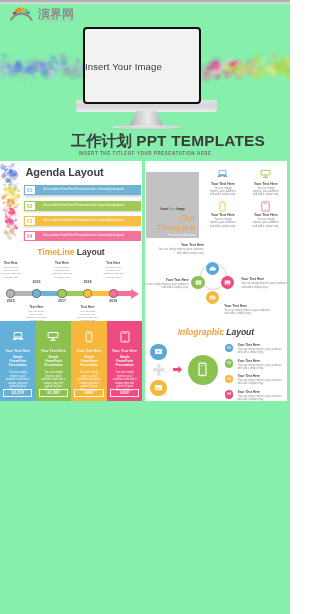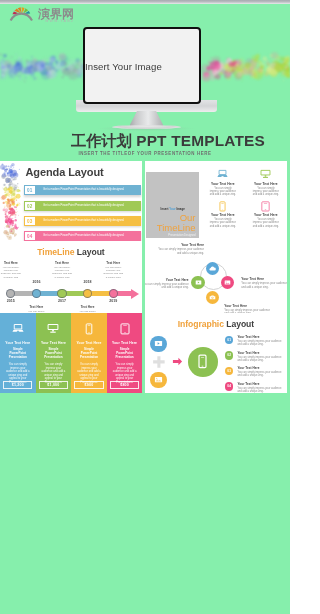"Infographic Layout" .r2 { font-style: none -> italic; top: 152px -> 160px }
